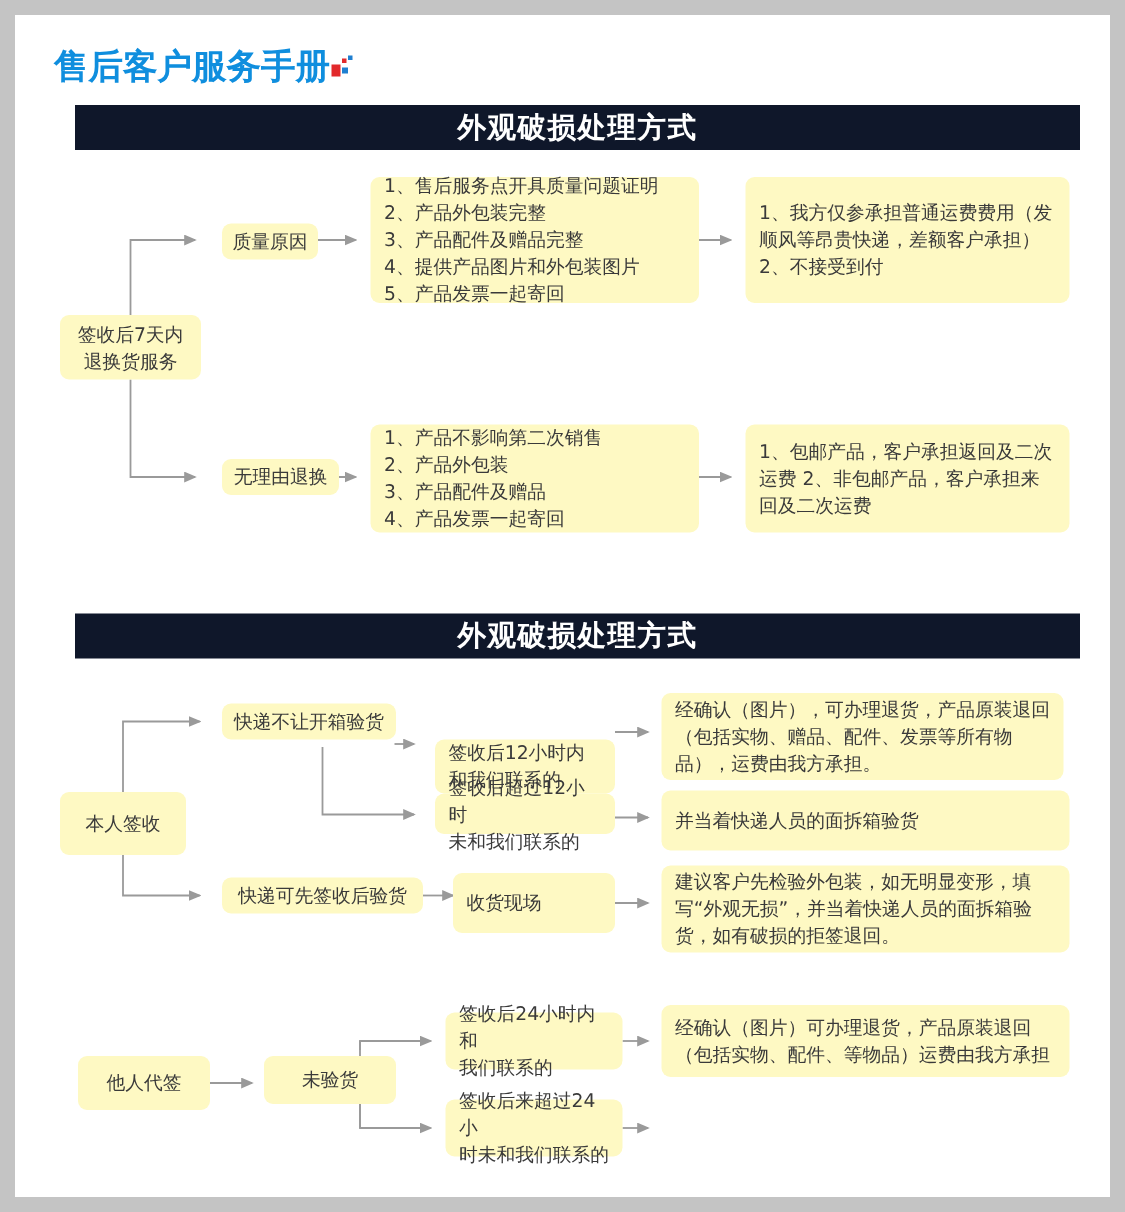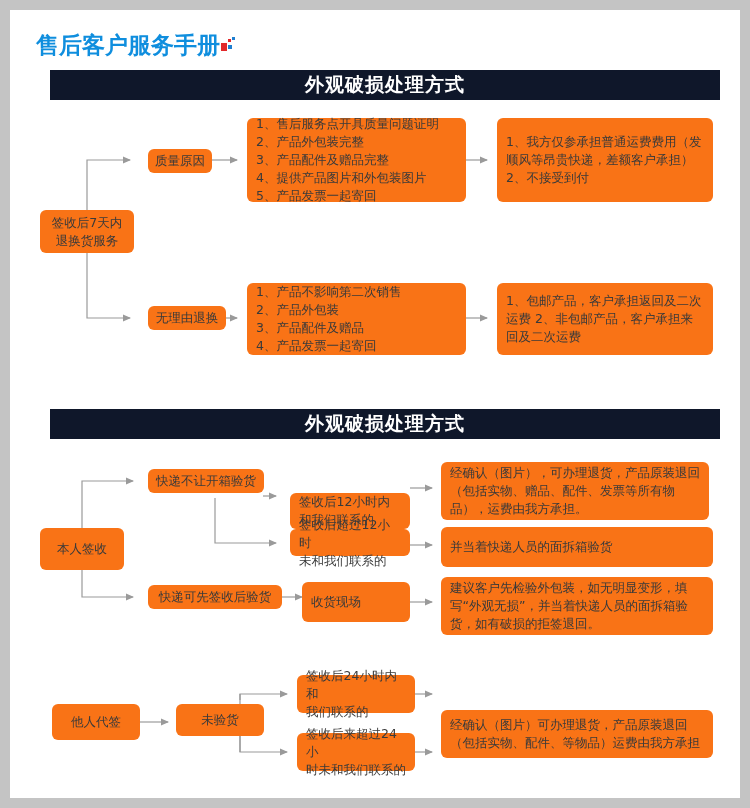"1、售后服务点开具质量问题证明" .node { background: #f97316 -> #fef9c3 }
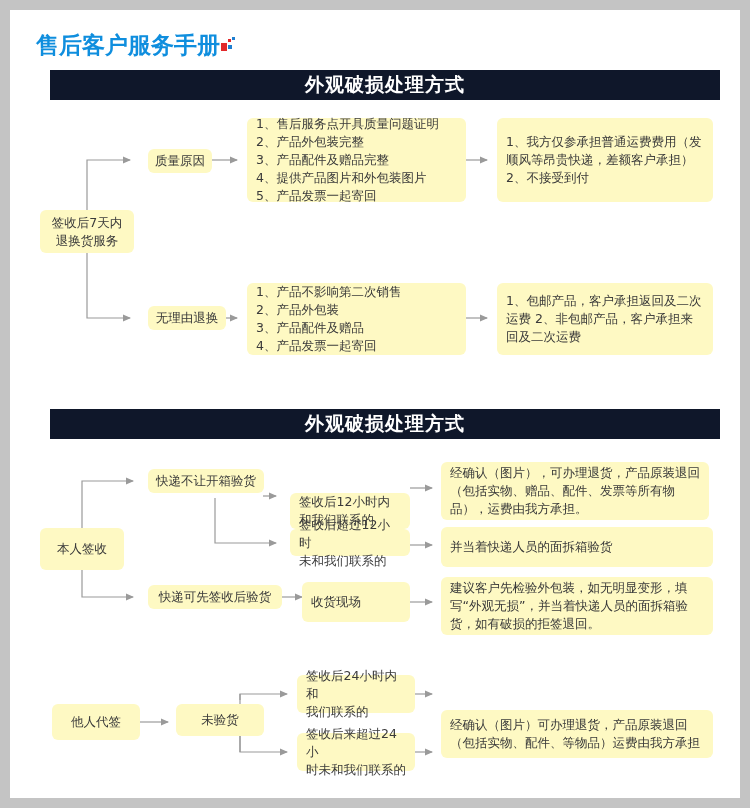"经确认（图片）可办理退货，产品原装退回（包括实物、配件、等物品）运费由我方承担" div.node { margin-top: 40px -> none }
